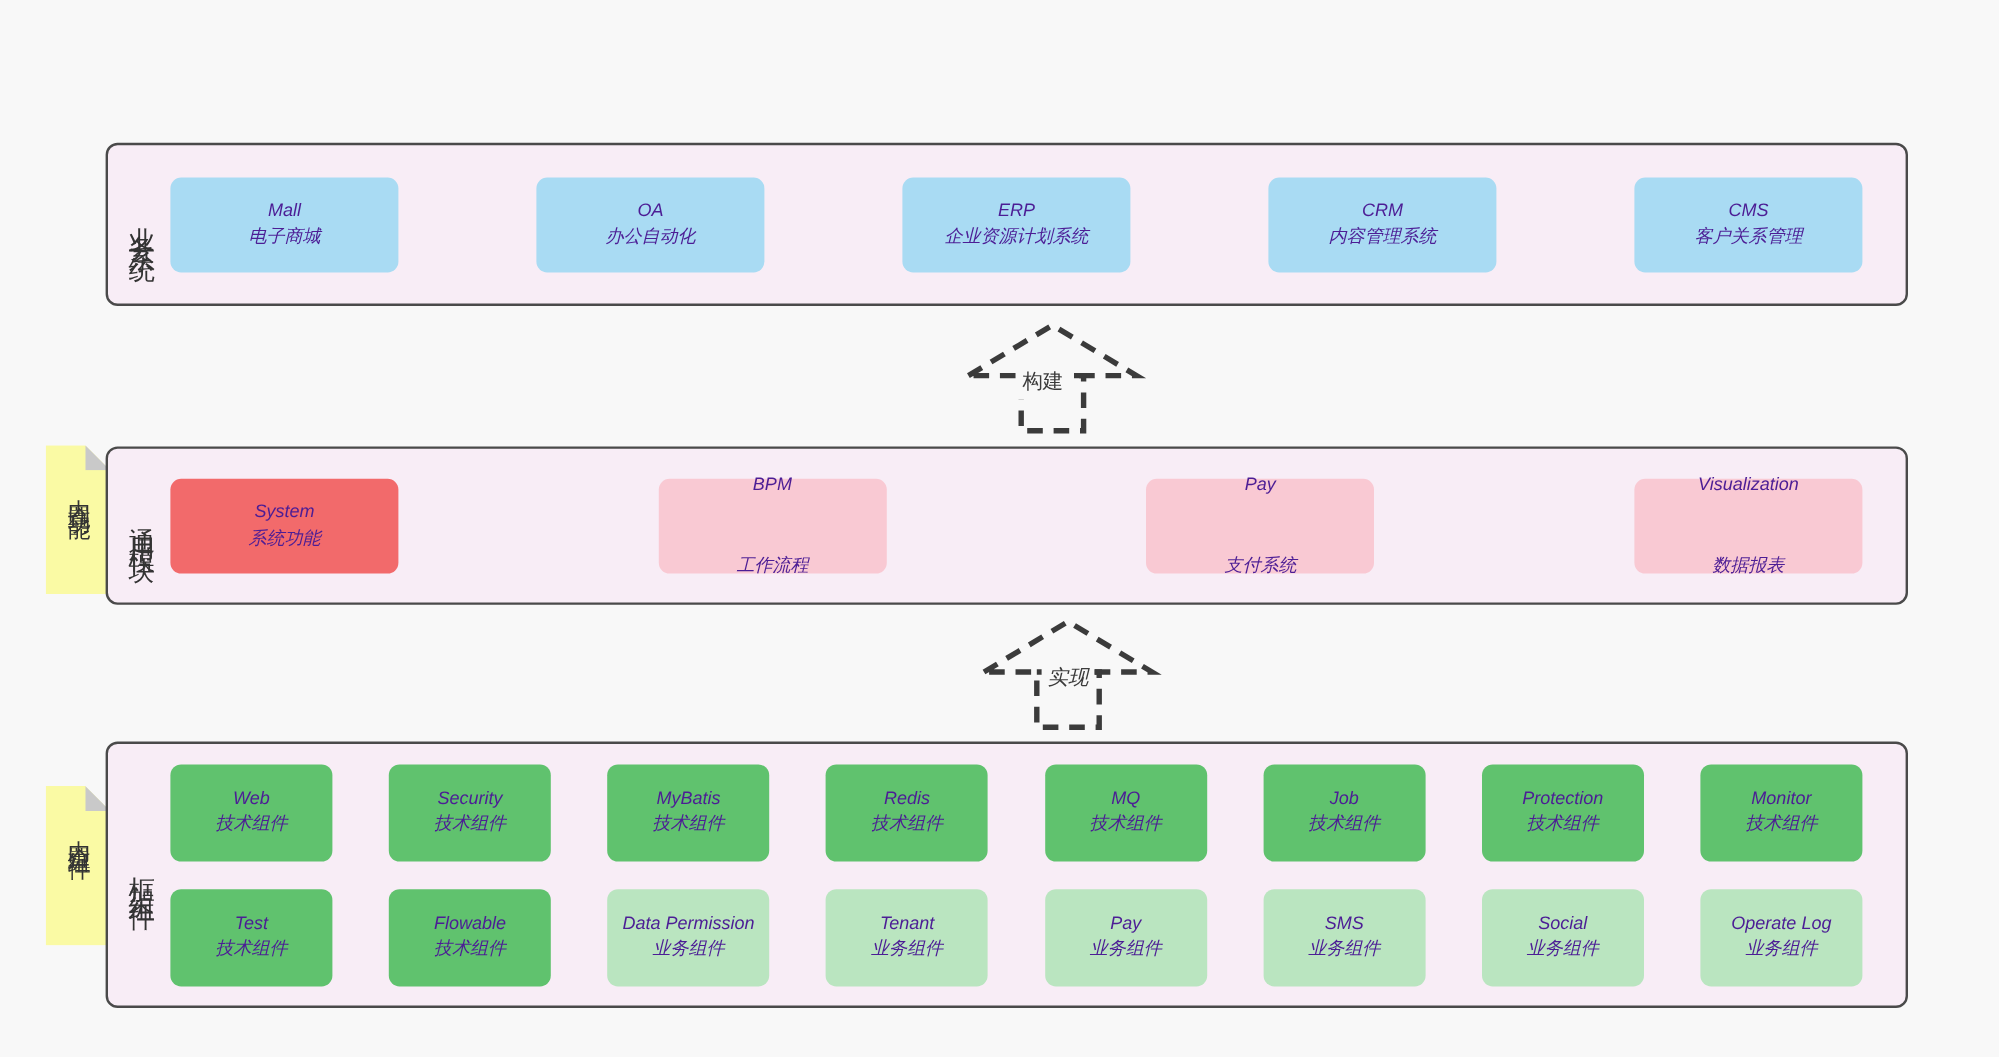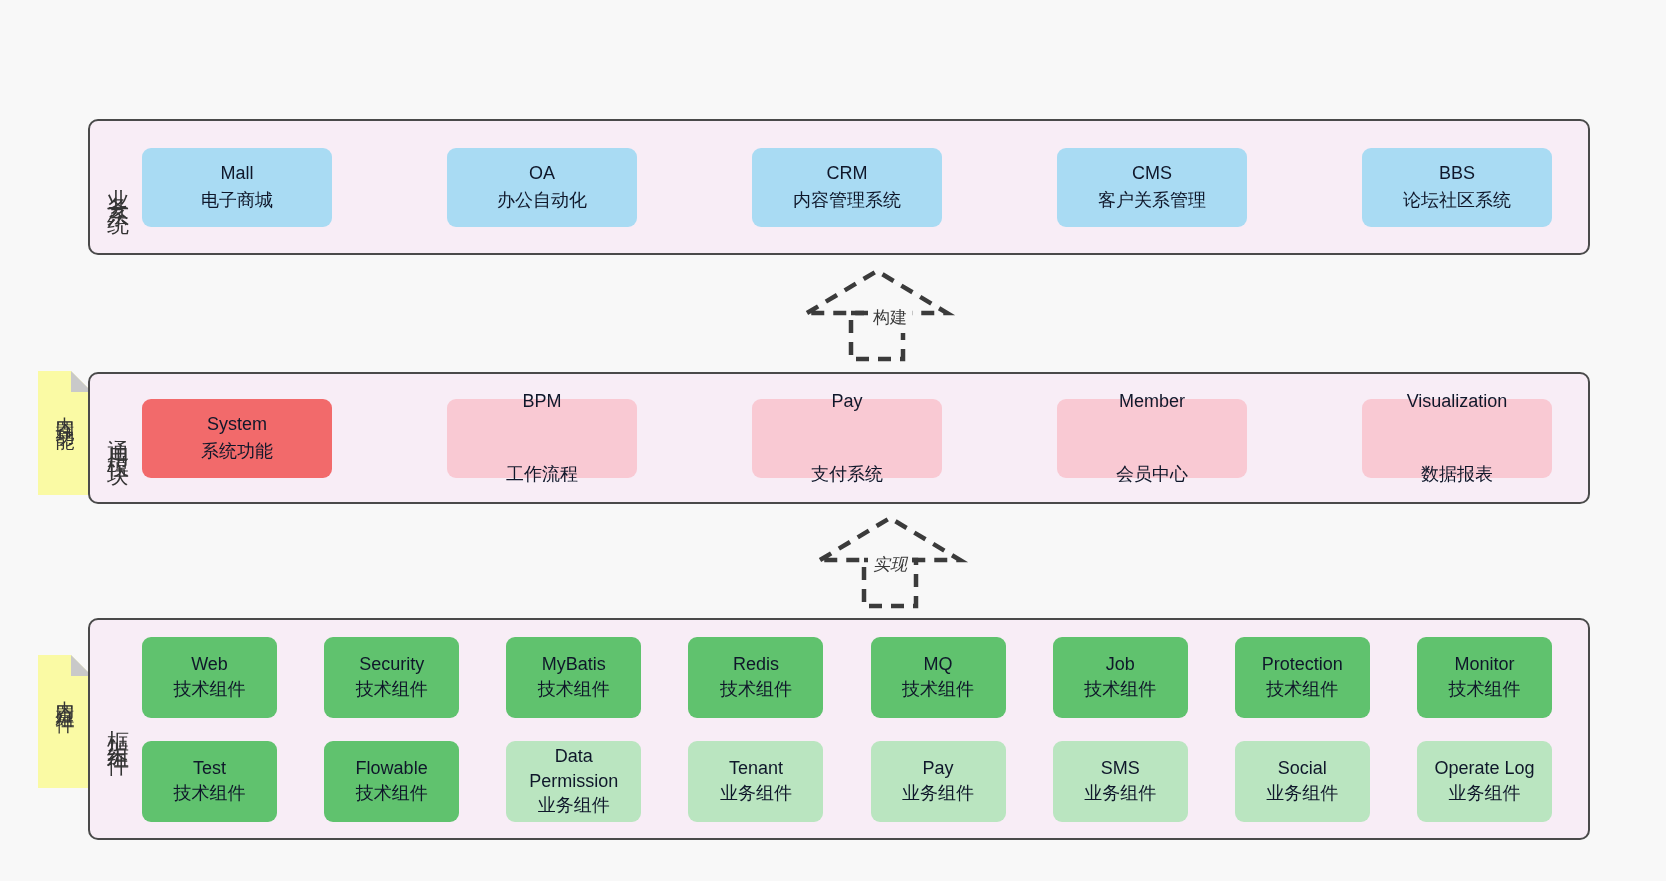"Mall" .box { color: #0f172a -> #4c1d95; font-size: 18px -> 15px; font-style: none -> italic }
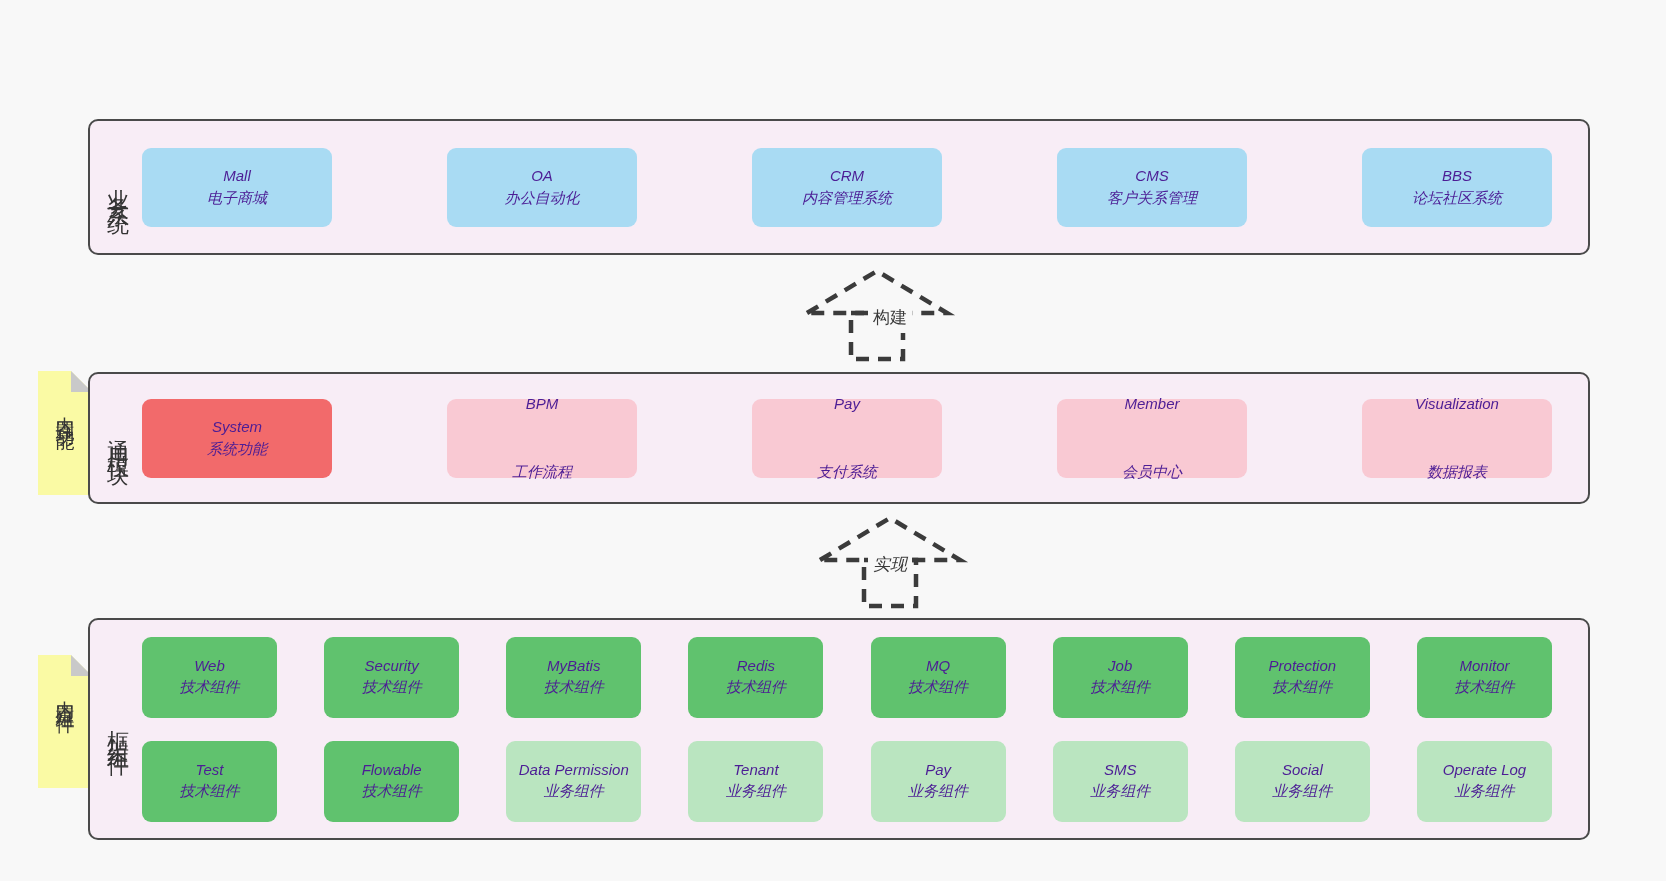"ERP" div.box { html: none -> <div> <span>ERP</span> <span>企业资源计划系统</span> </div> }
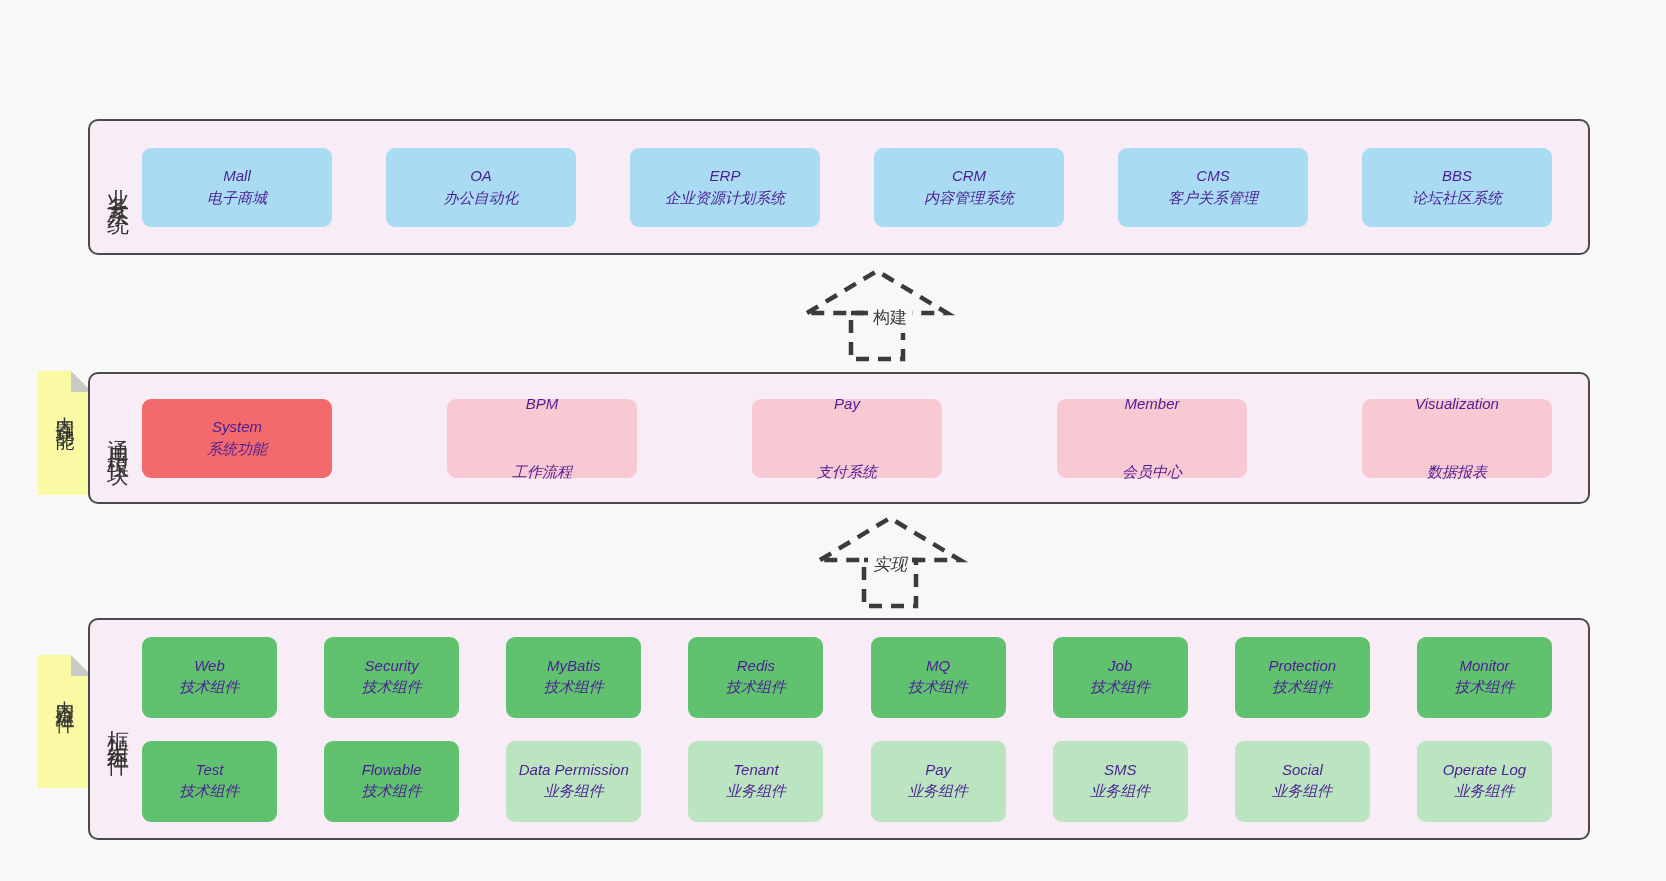"BBS" div.box { html: <div> <span>BBS</span> <span>论坛社区系统</span> </div> -> none }
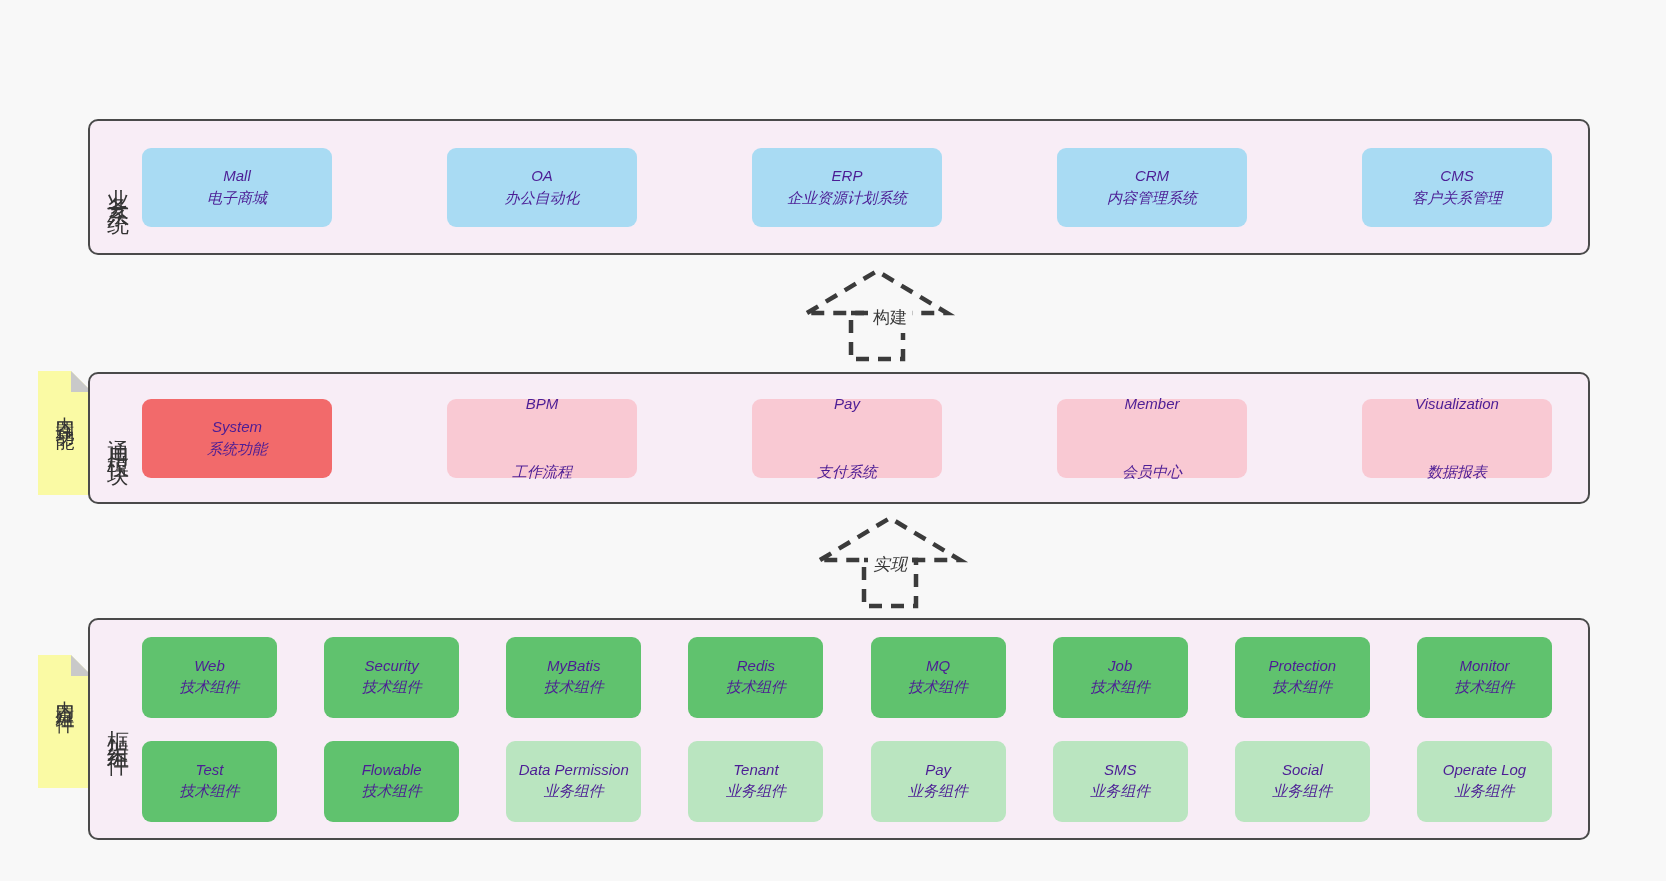"构建" div.arrow-label { left: 868px -> 847px }
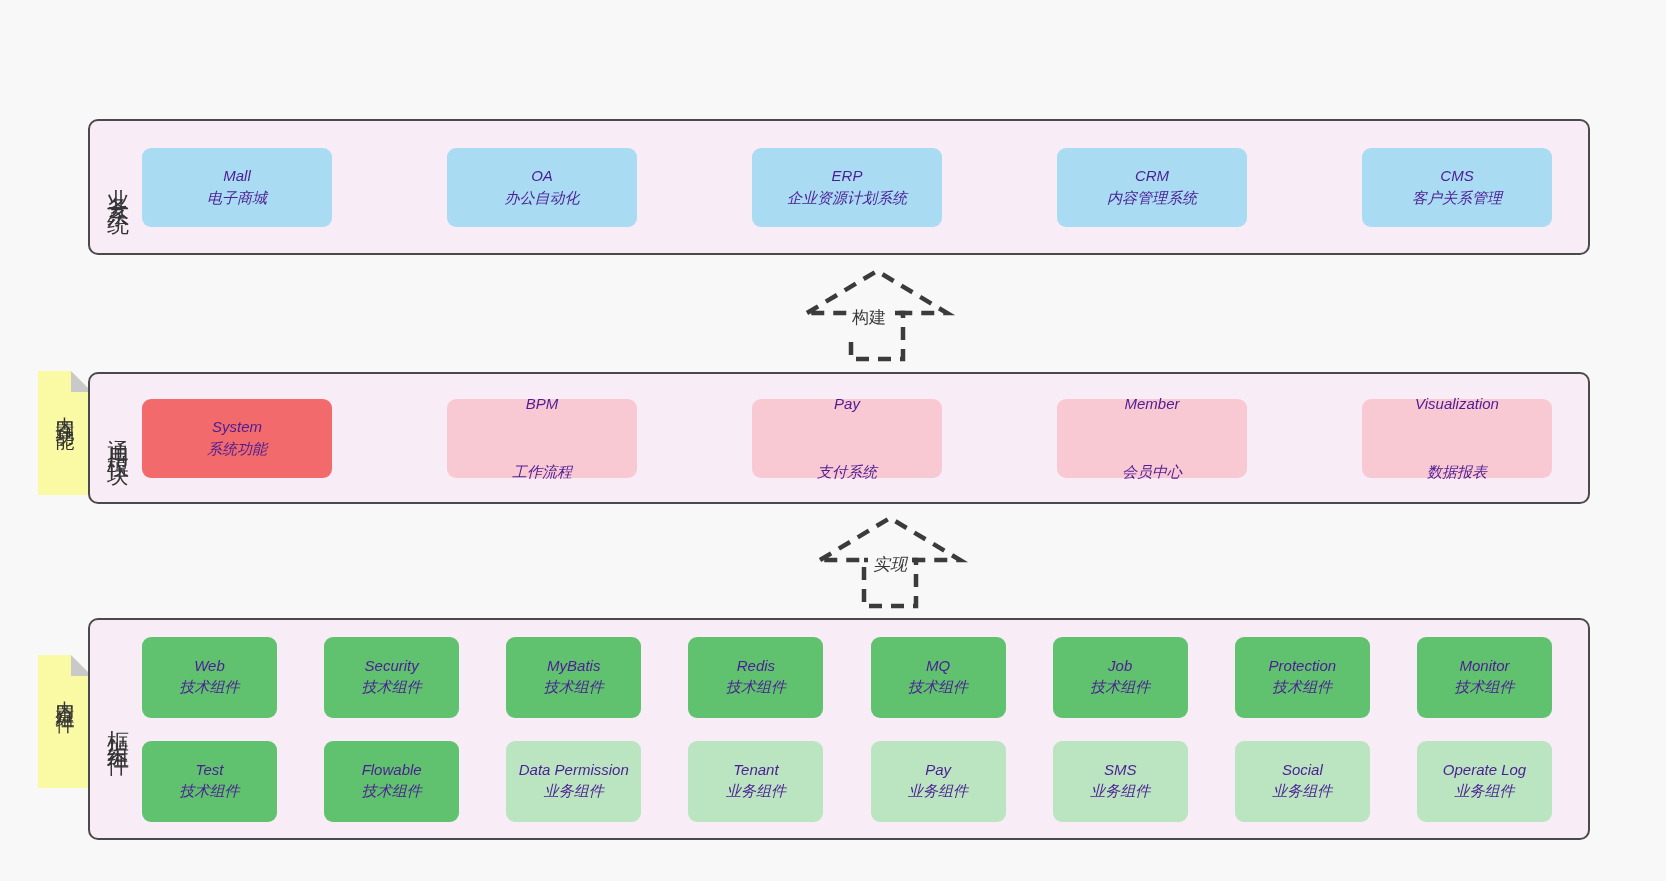"Member" div.box { html: <div> <span>Member</span> <span>会员中心</span> </div> -> none }
